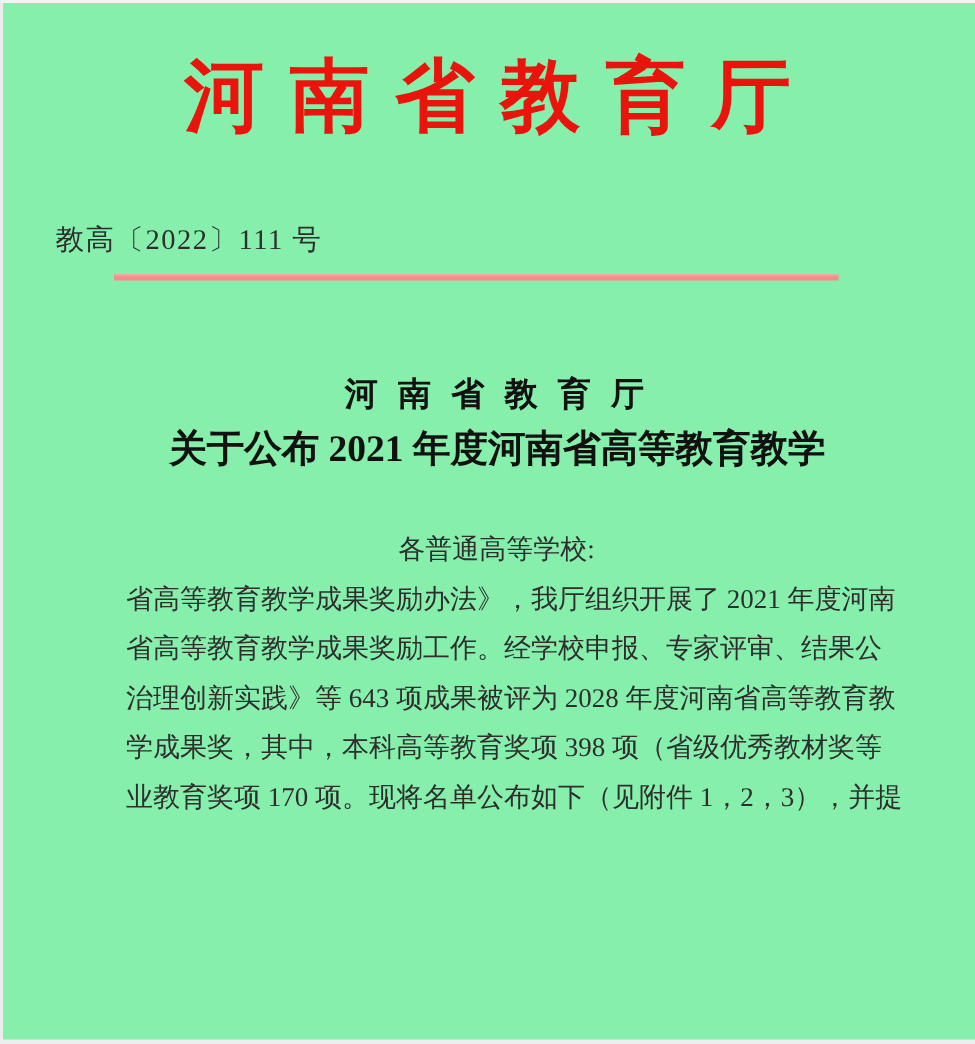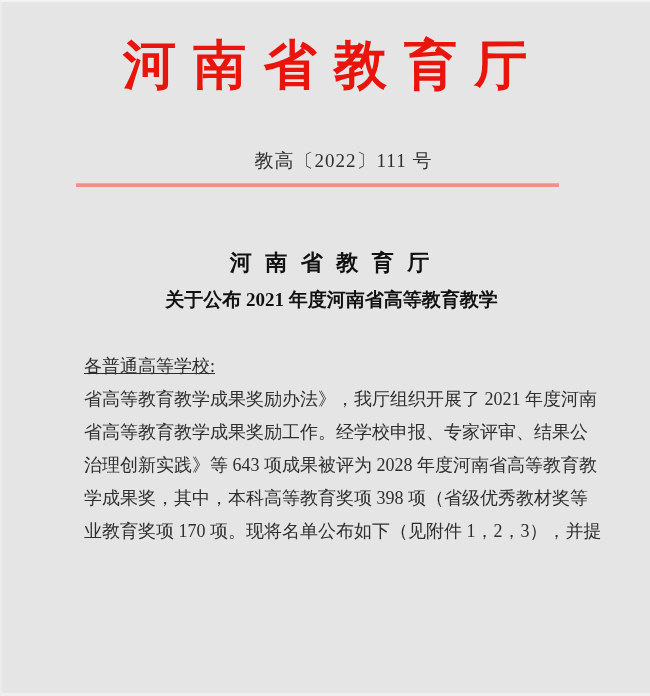"河 南 省 教 育" .page { background: #e5e5e5 -> #86efac }
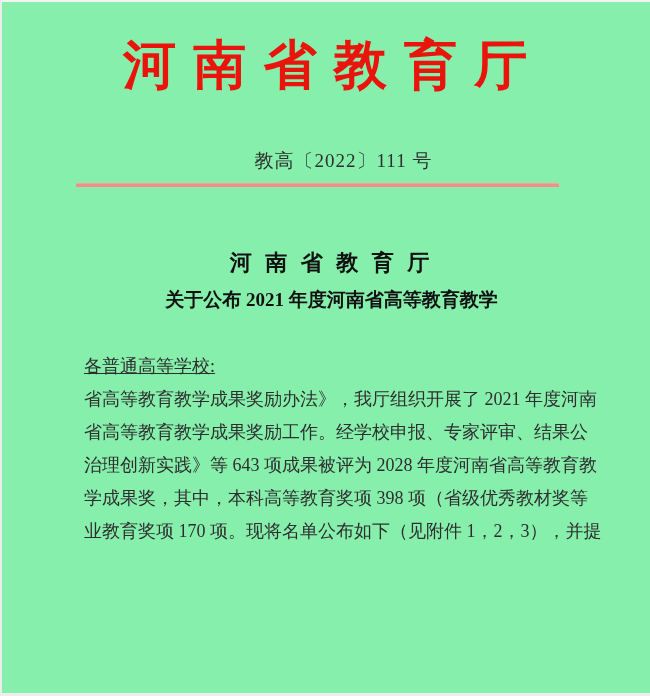"教高〔2022〕111 号" .doc-number { text-align: center -> none }
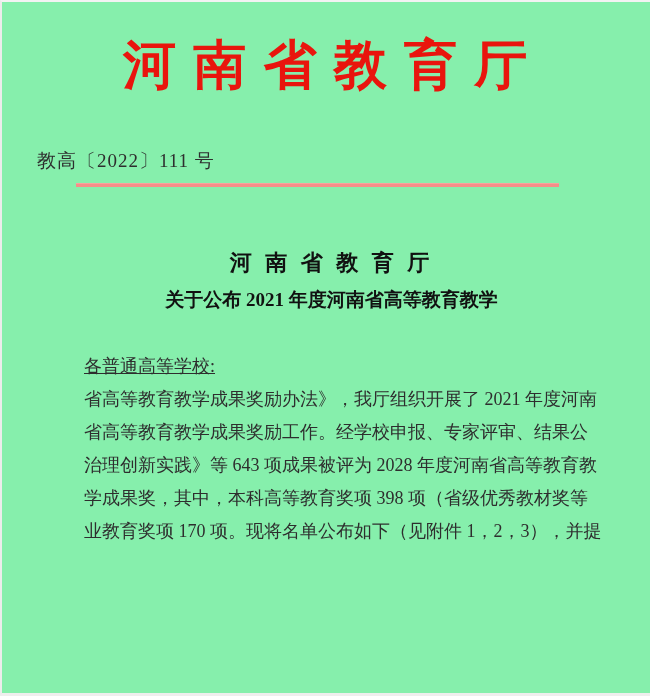"关于公布 2021 年度河南省高等教育教学" .title-line-2, .title-line-3 { font-size: 19px -> 25px }
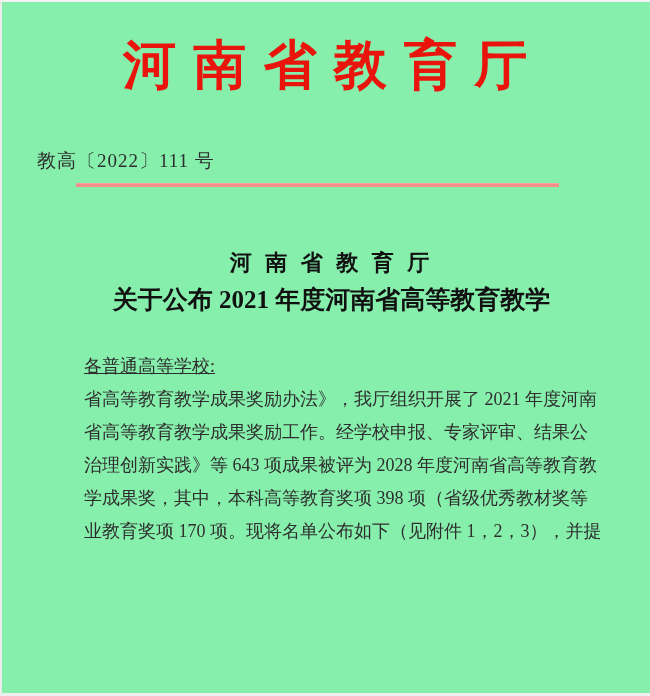"各普通高等学校:" .salutation { text-align: left -> center; text-decoration: underline -> none }
